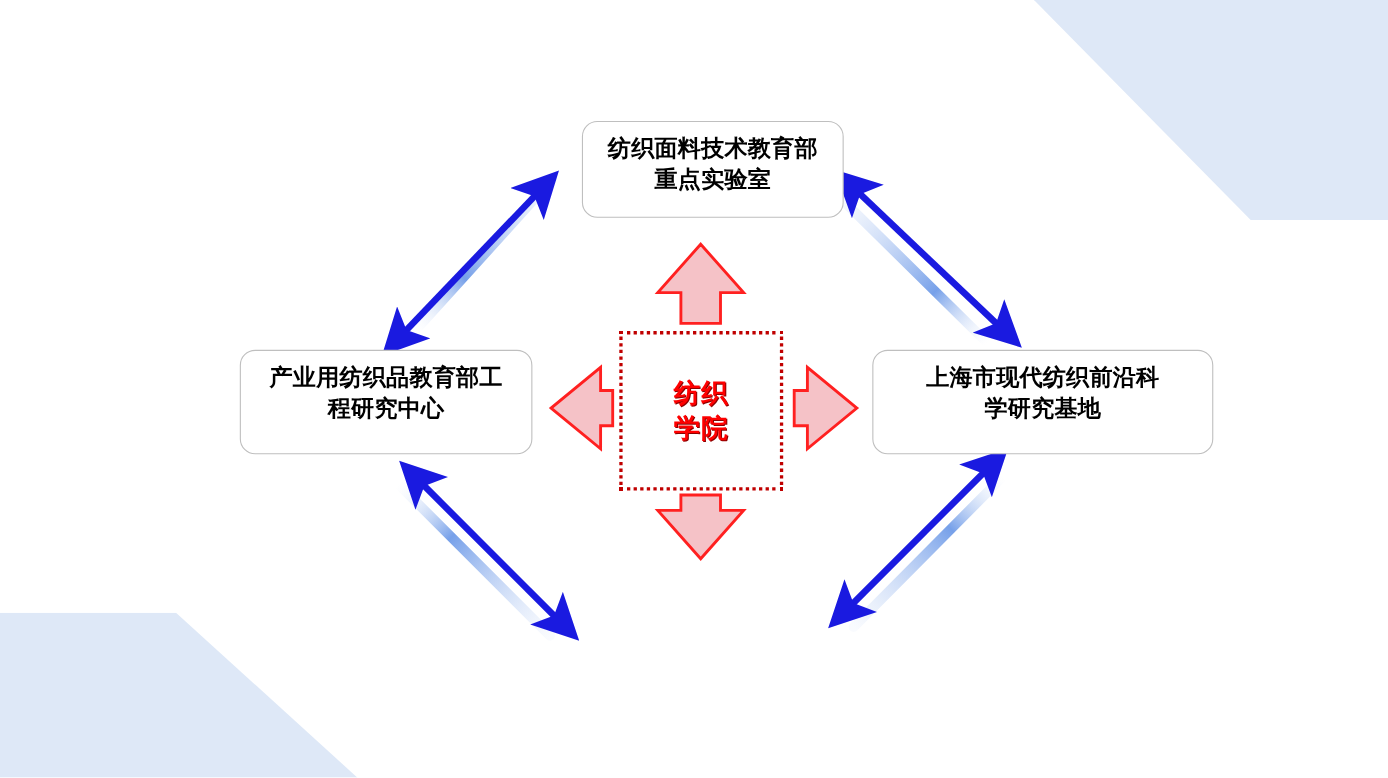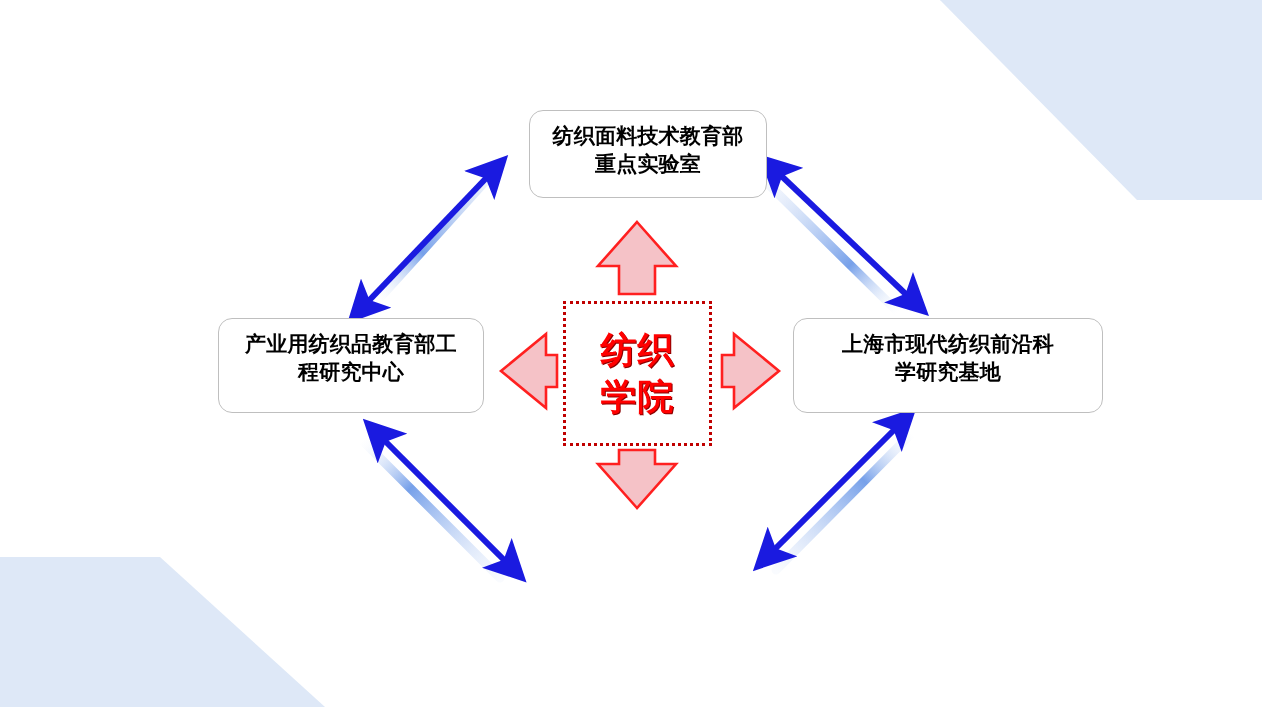"纺织" #node-center .center-label { font-size: 36px -> 24px }
